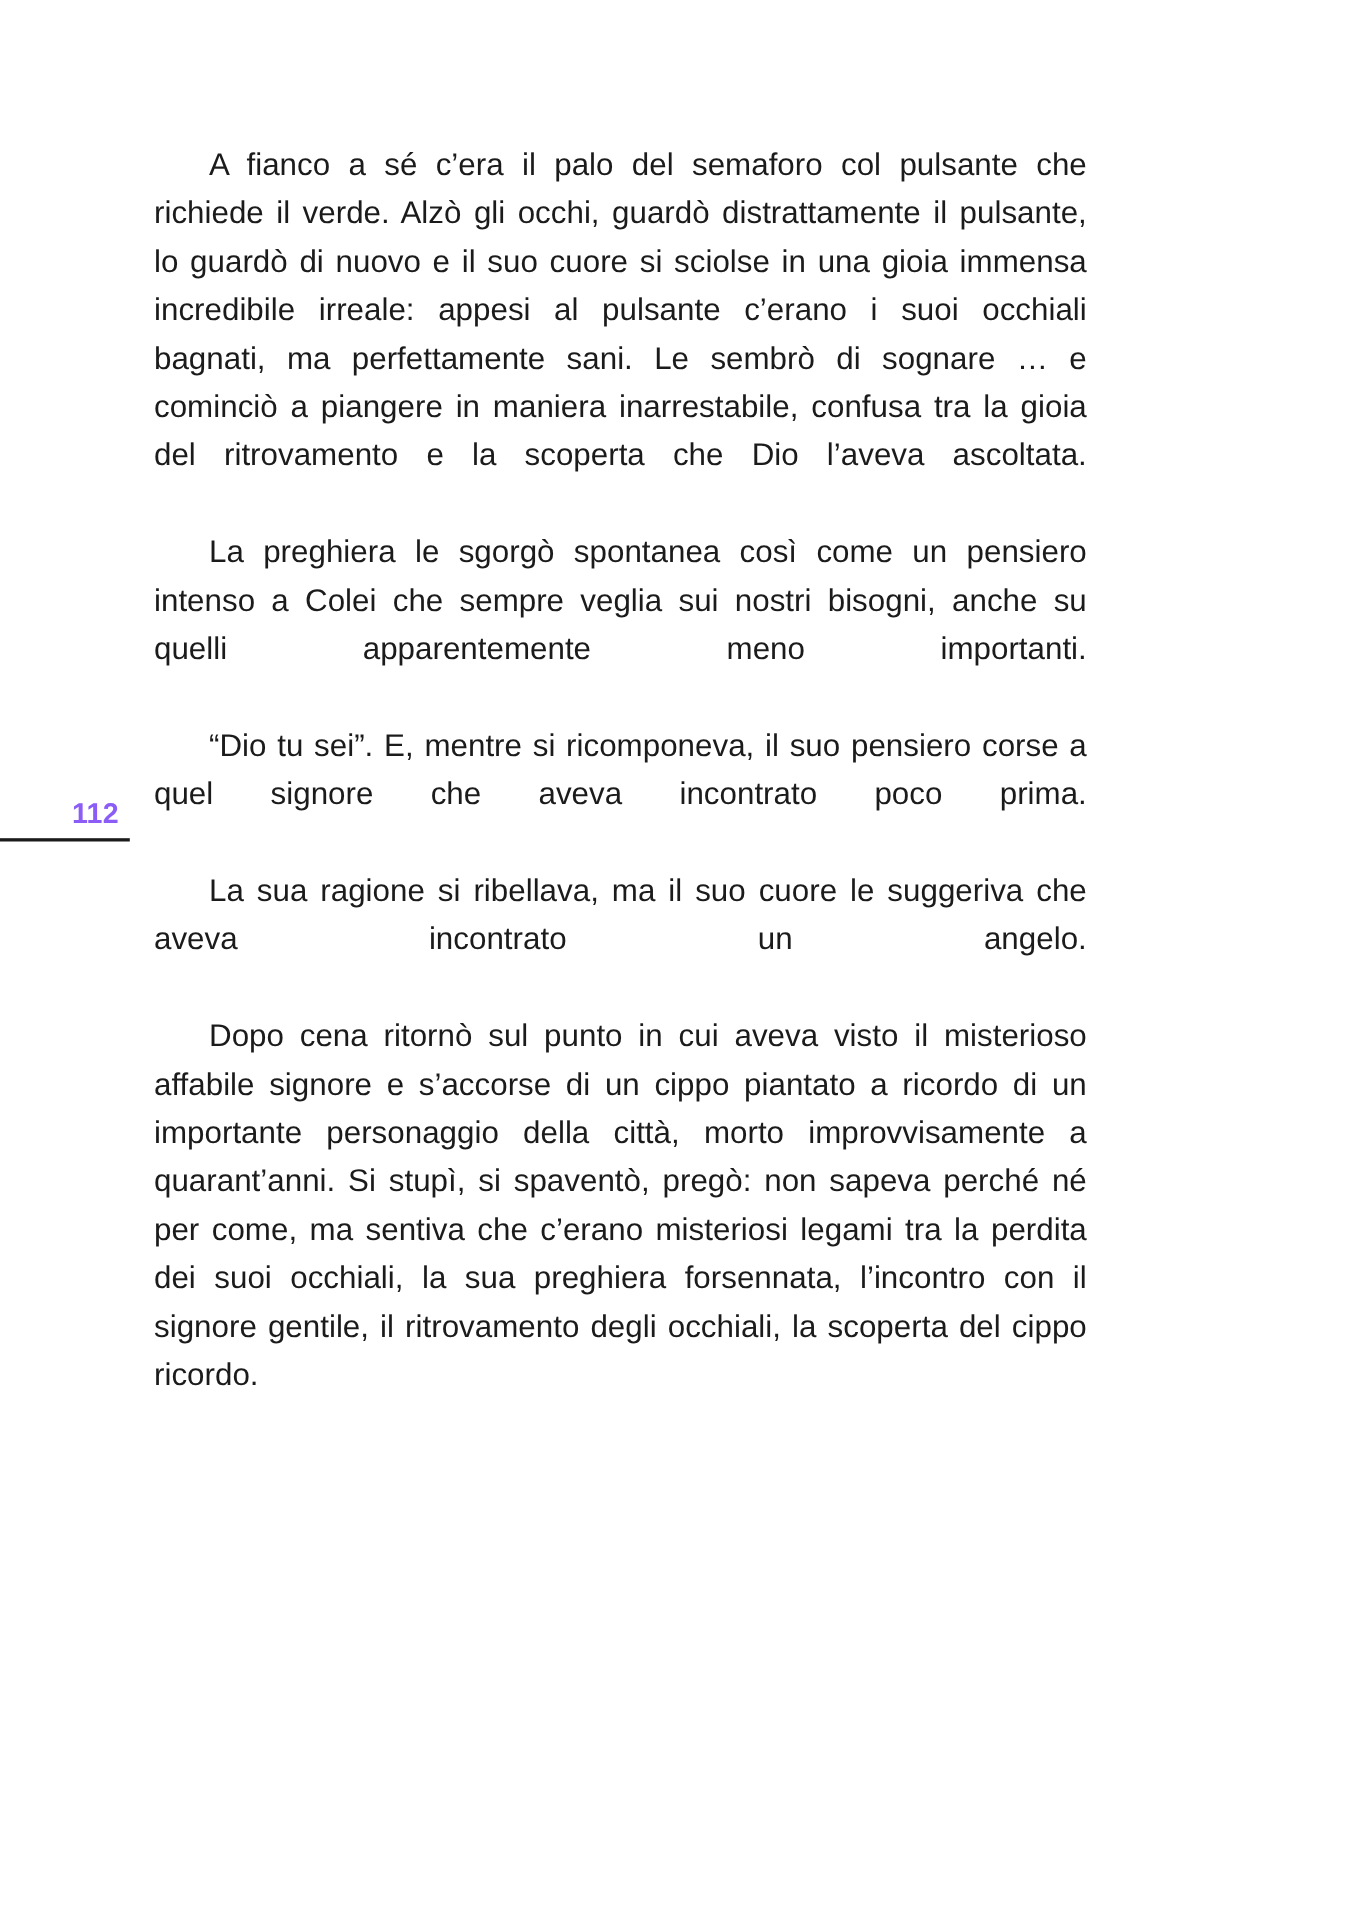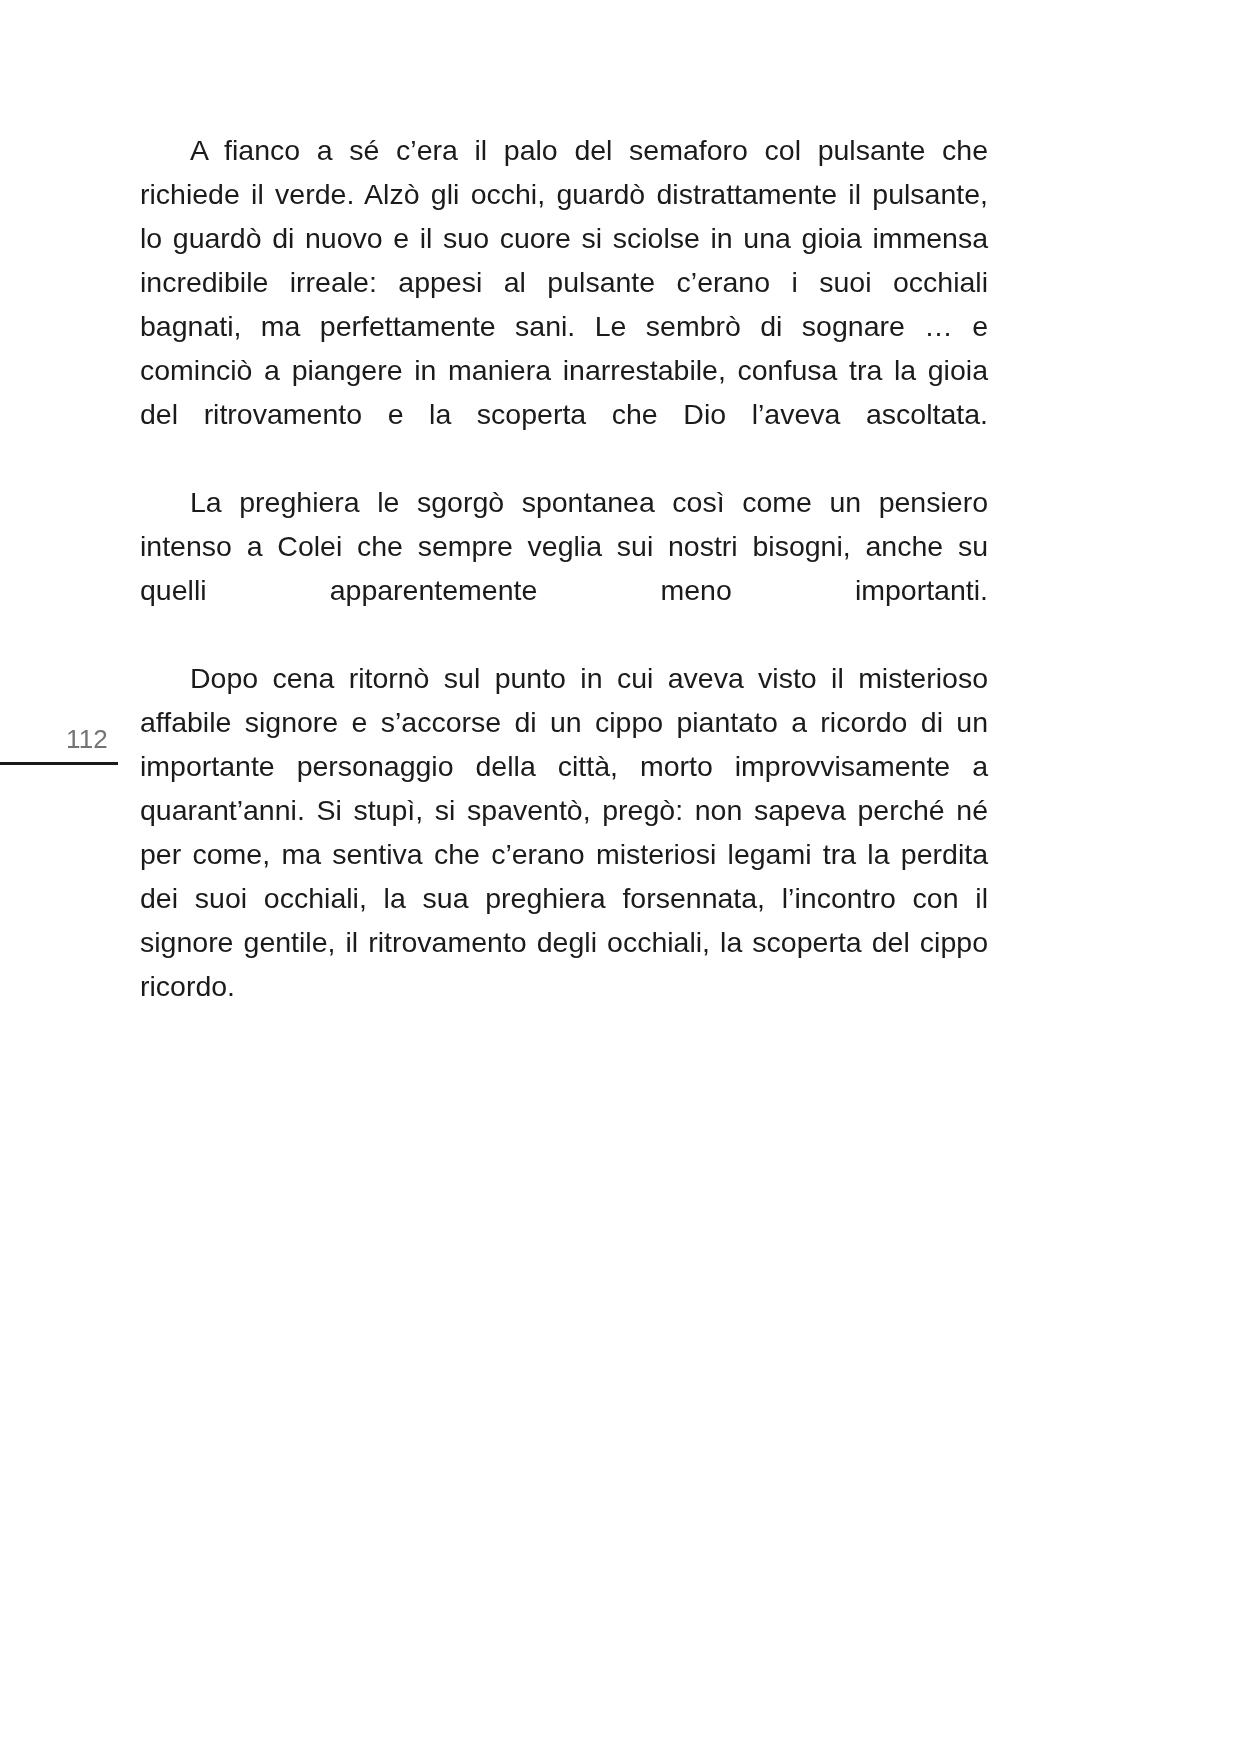"“Dio tu sei”. E, mentre" p.para { html: none -> <p>“Dio tu sei”. E, mentre si ricomponeva, il suo pensiero corse a quel signore che aveva incontrato poco prima.</p> }
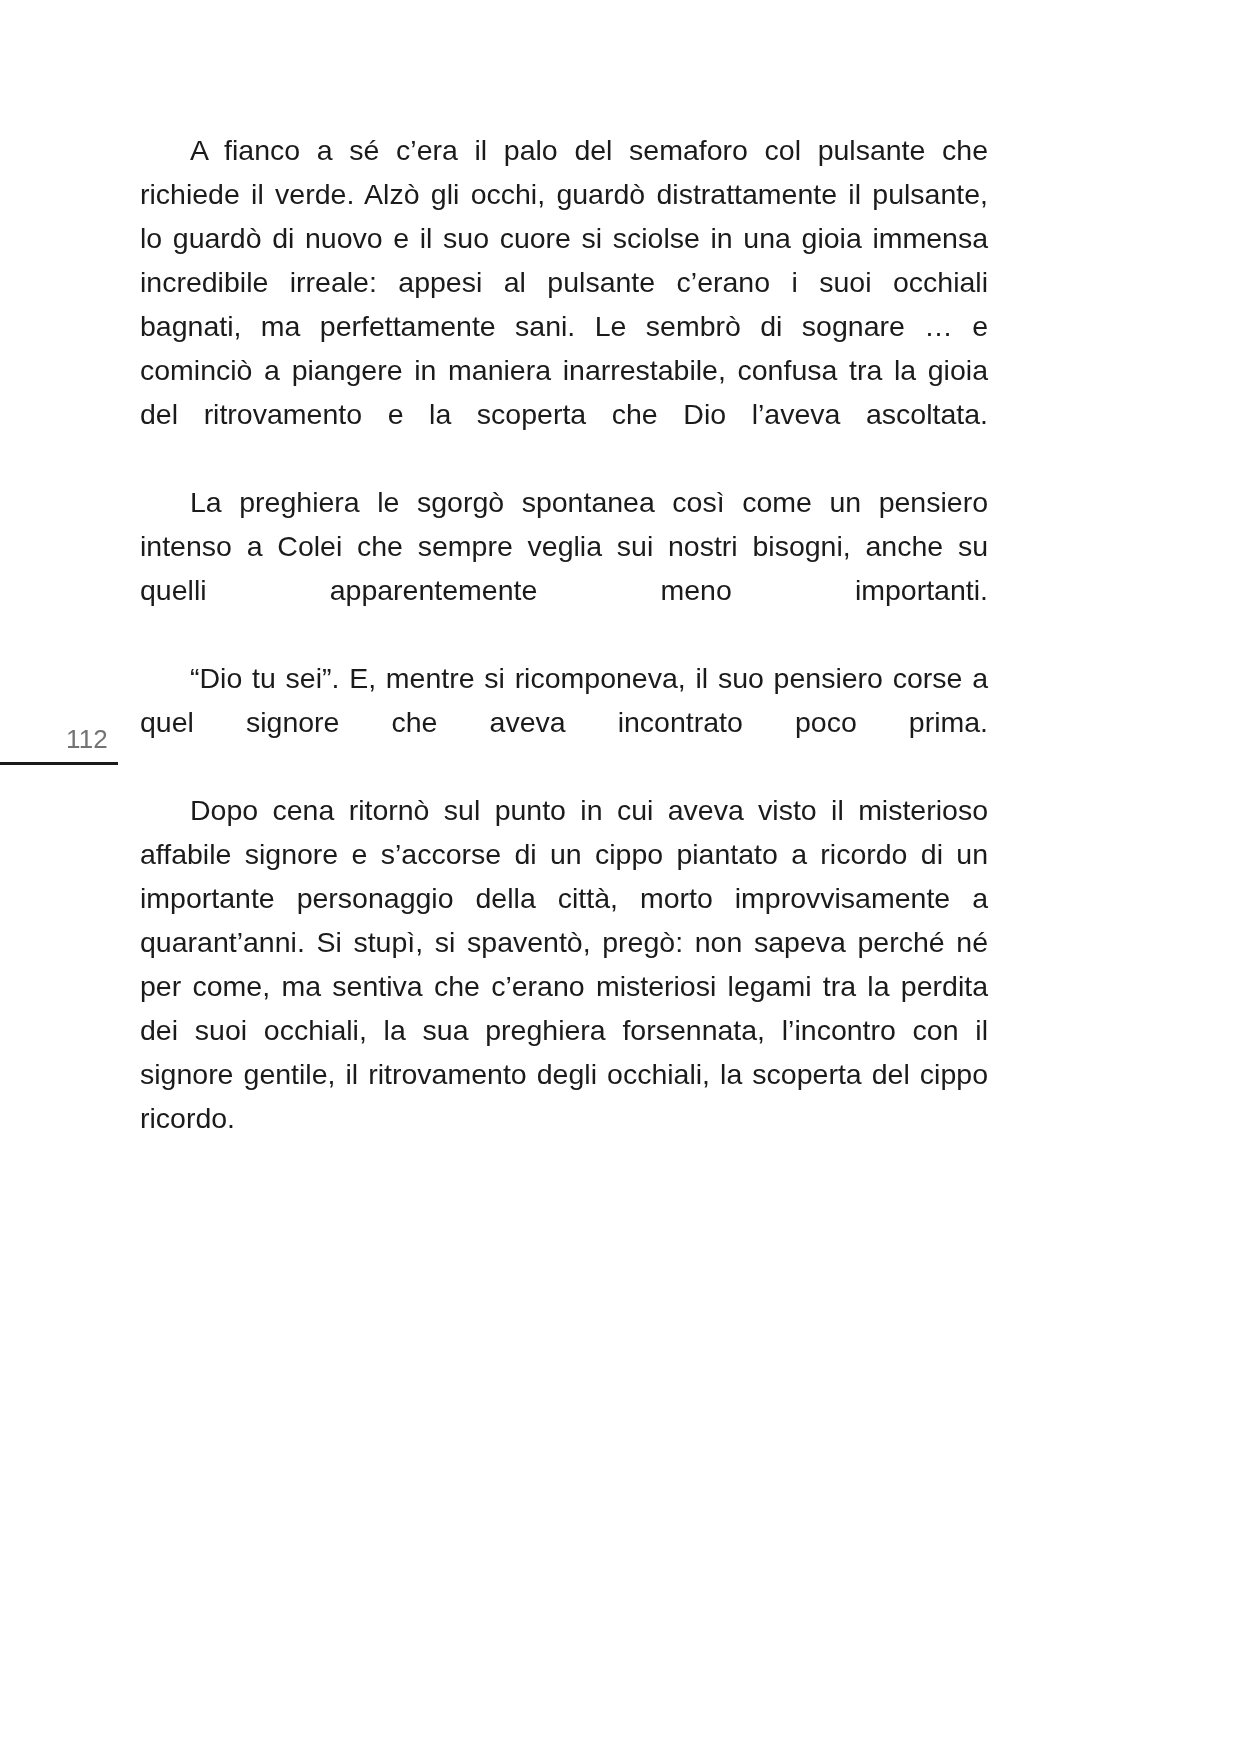"112" .folio-number { color: #737373 -> #8b5cf6; font-weight: 400 -> 700 }
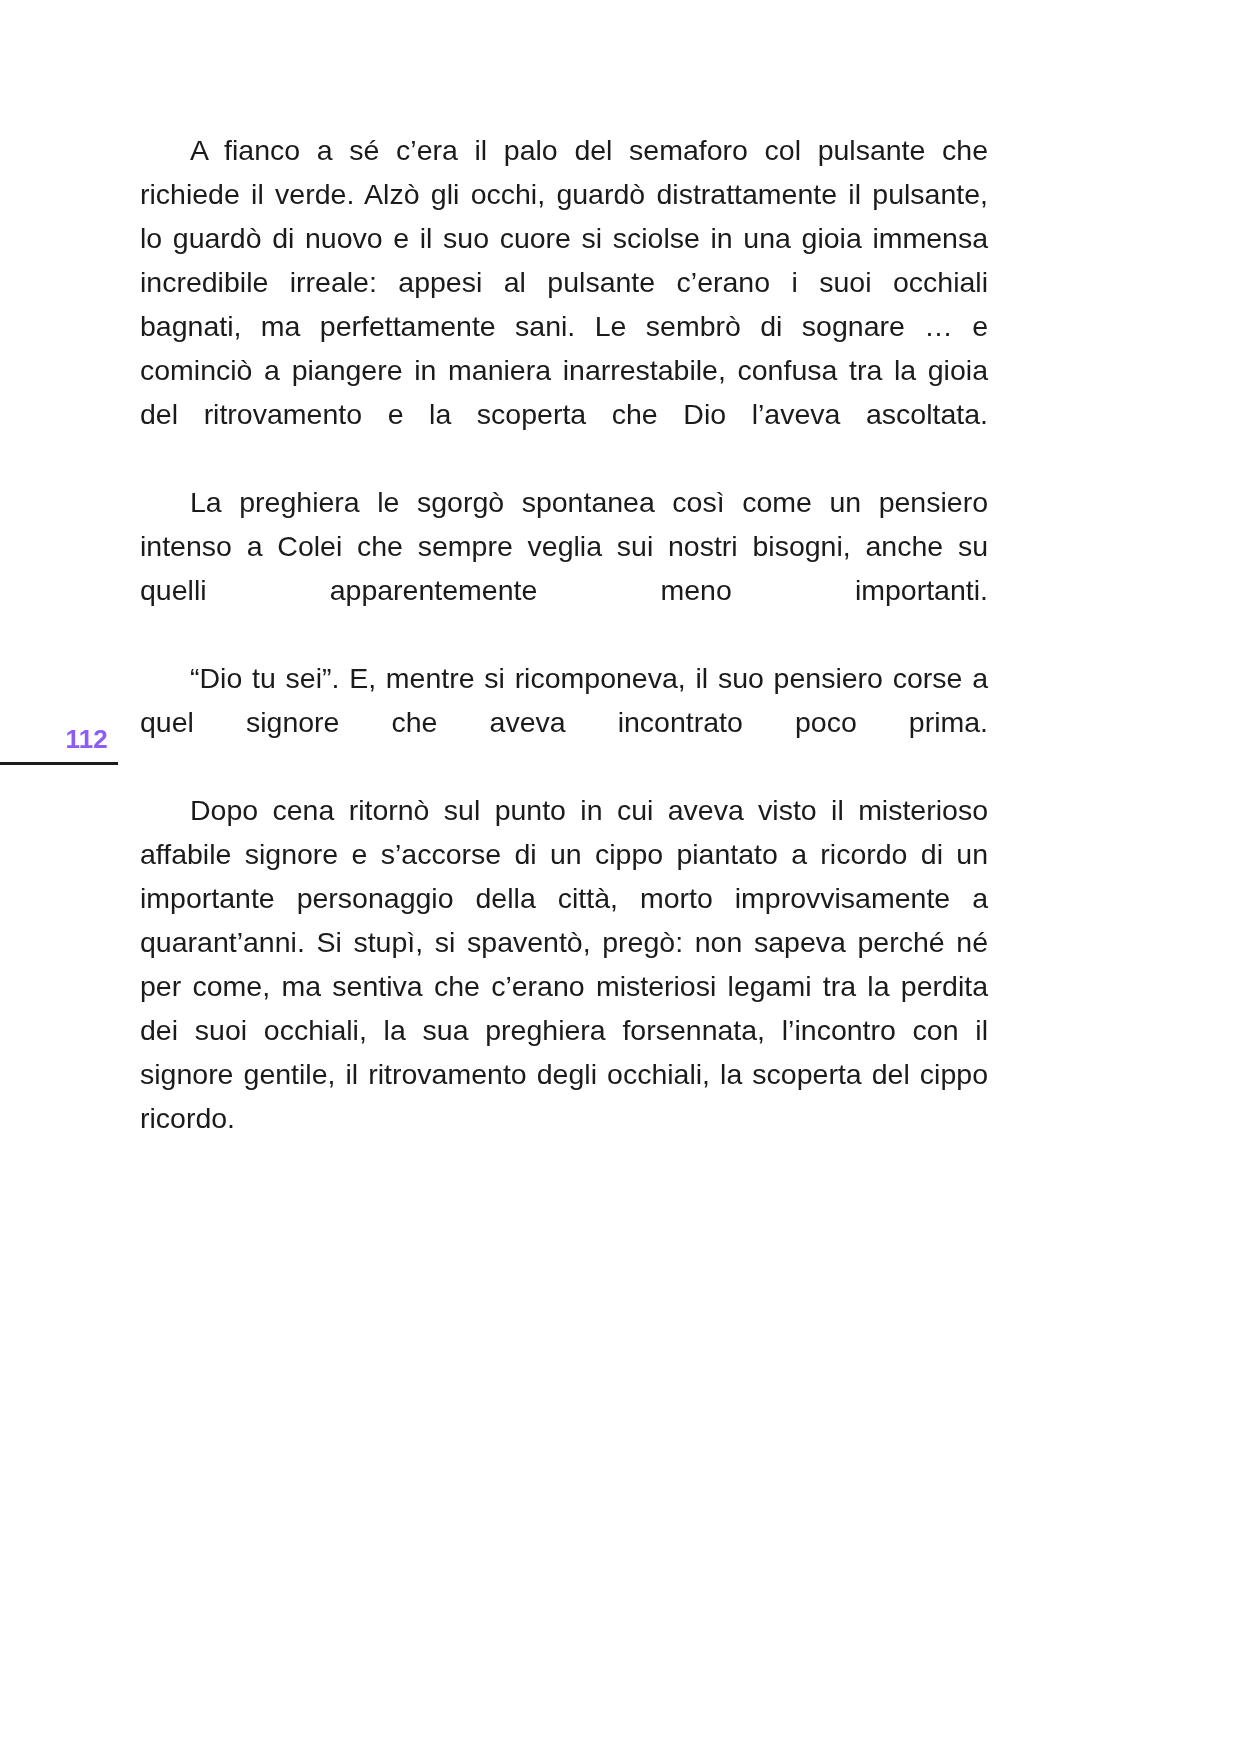"La sua ragione si ribellava," p.para { html: none -> <p>La sua ragione si ribellava, ma il suo cuore le suggeriva che aveva incontrato un angelo.</p> }
